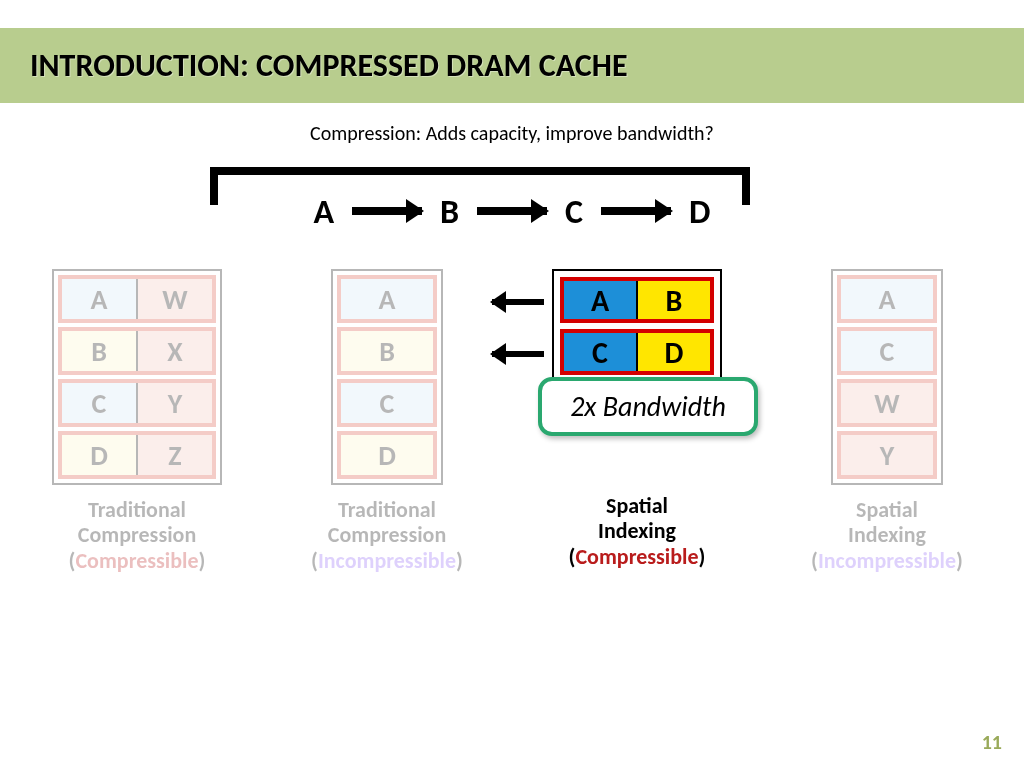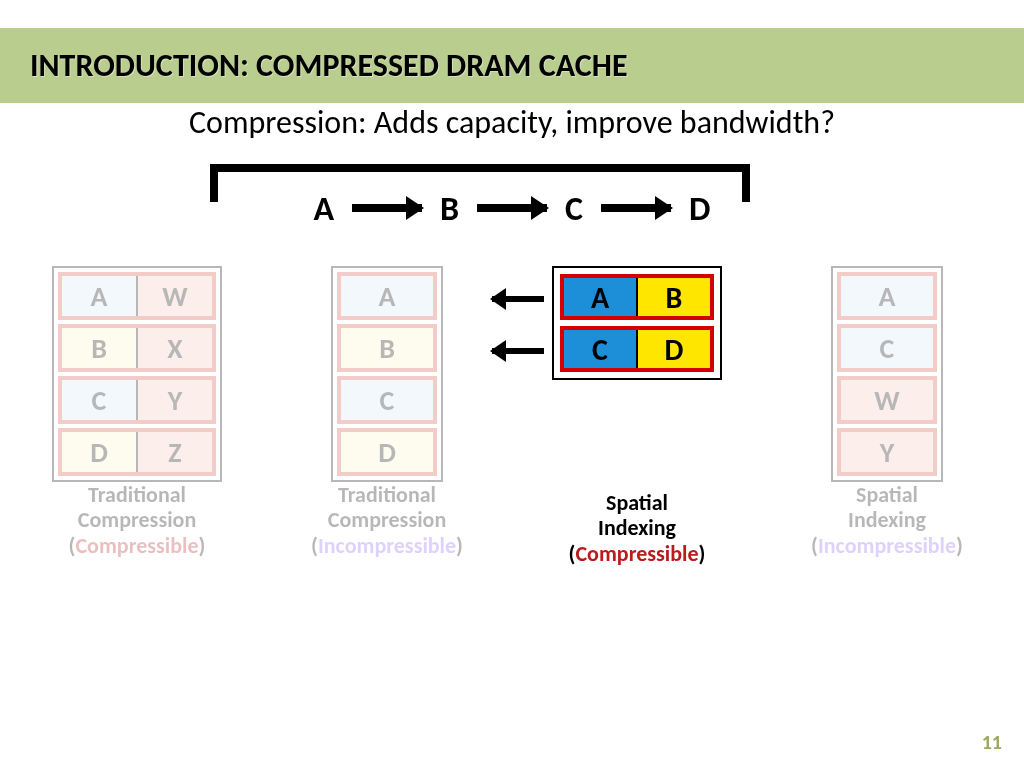"Compression: Adds capacity, improve" .subtitle { font-size: 32px -> 20px; margin-top: none -> 18px }
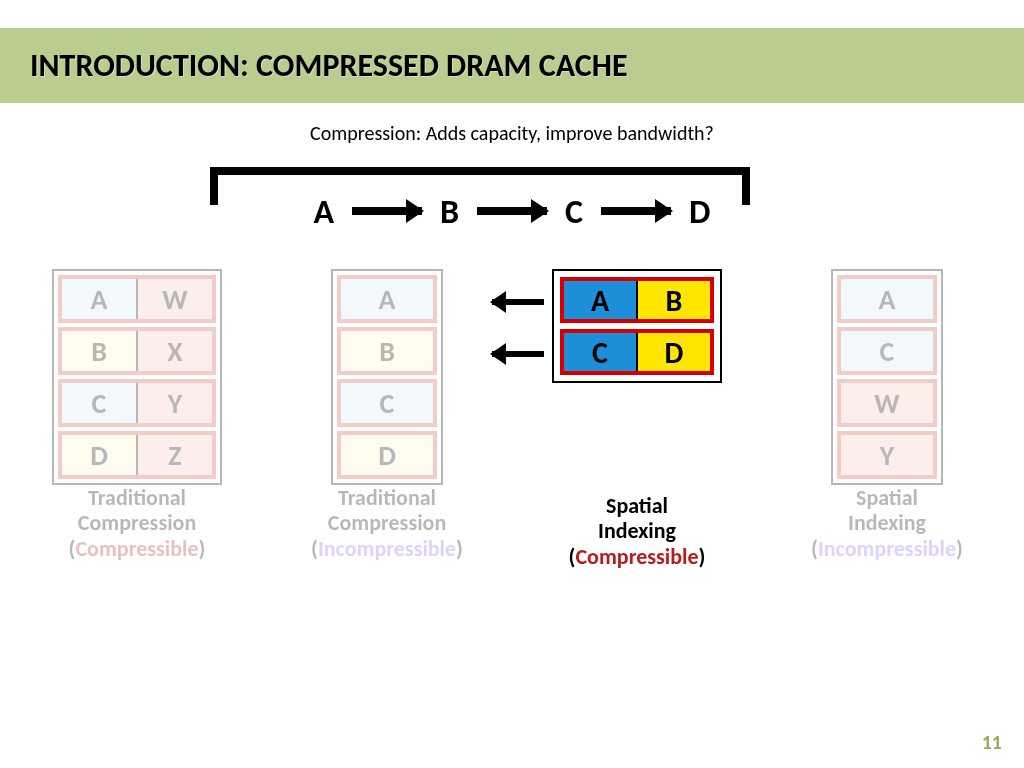"2x Bandwidth" div.badge { html: none -> <div>2x Bandwidth</div> }
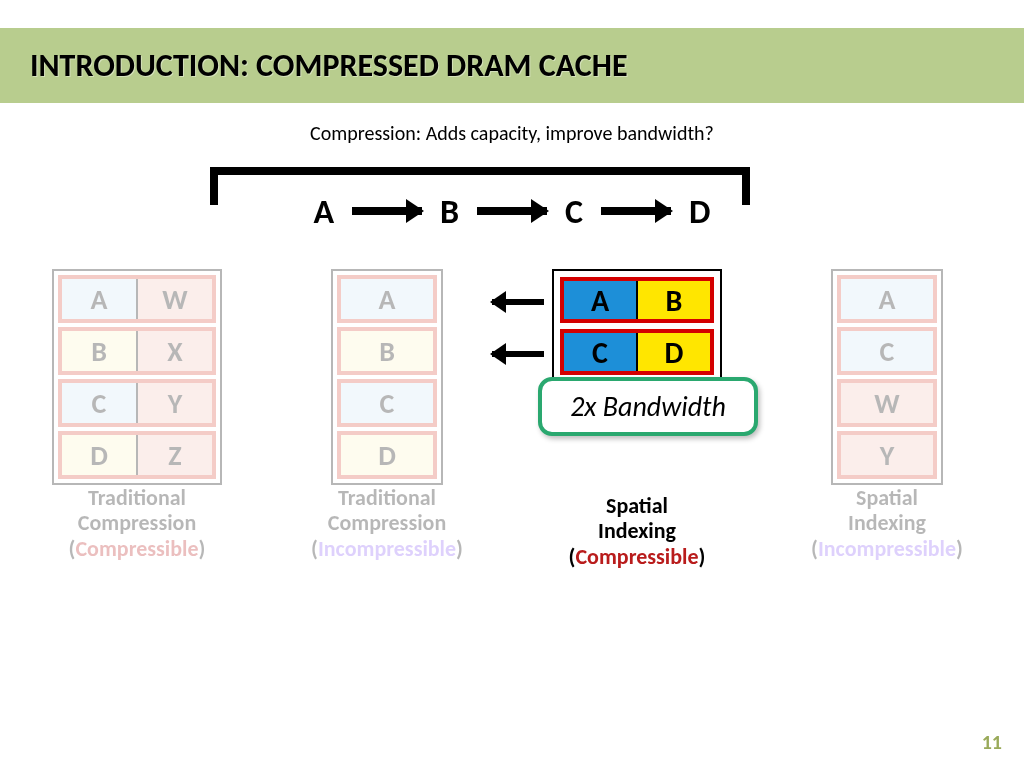"Traditional" .caption { margin-top: none -> 12px }
